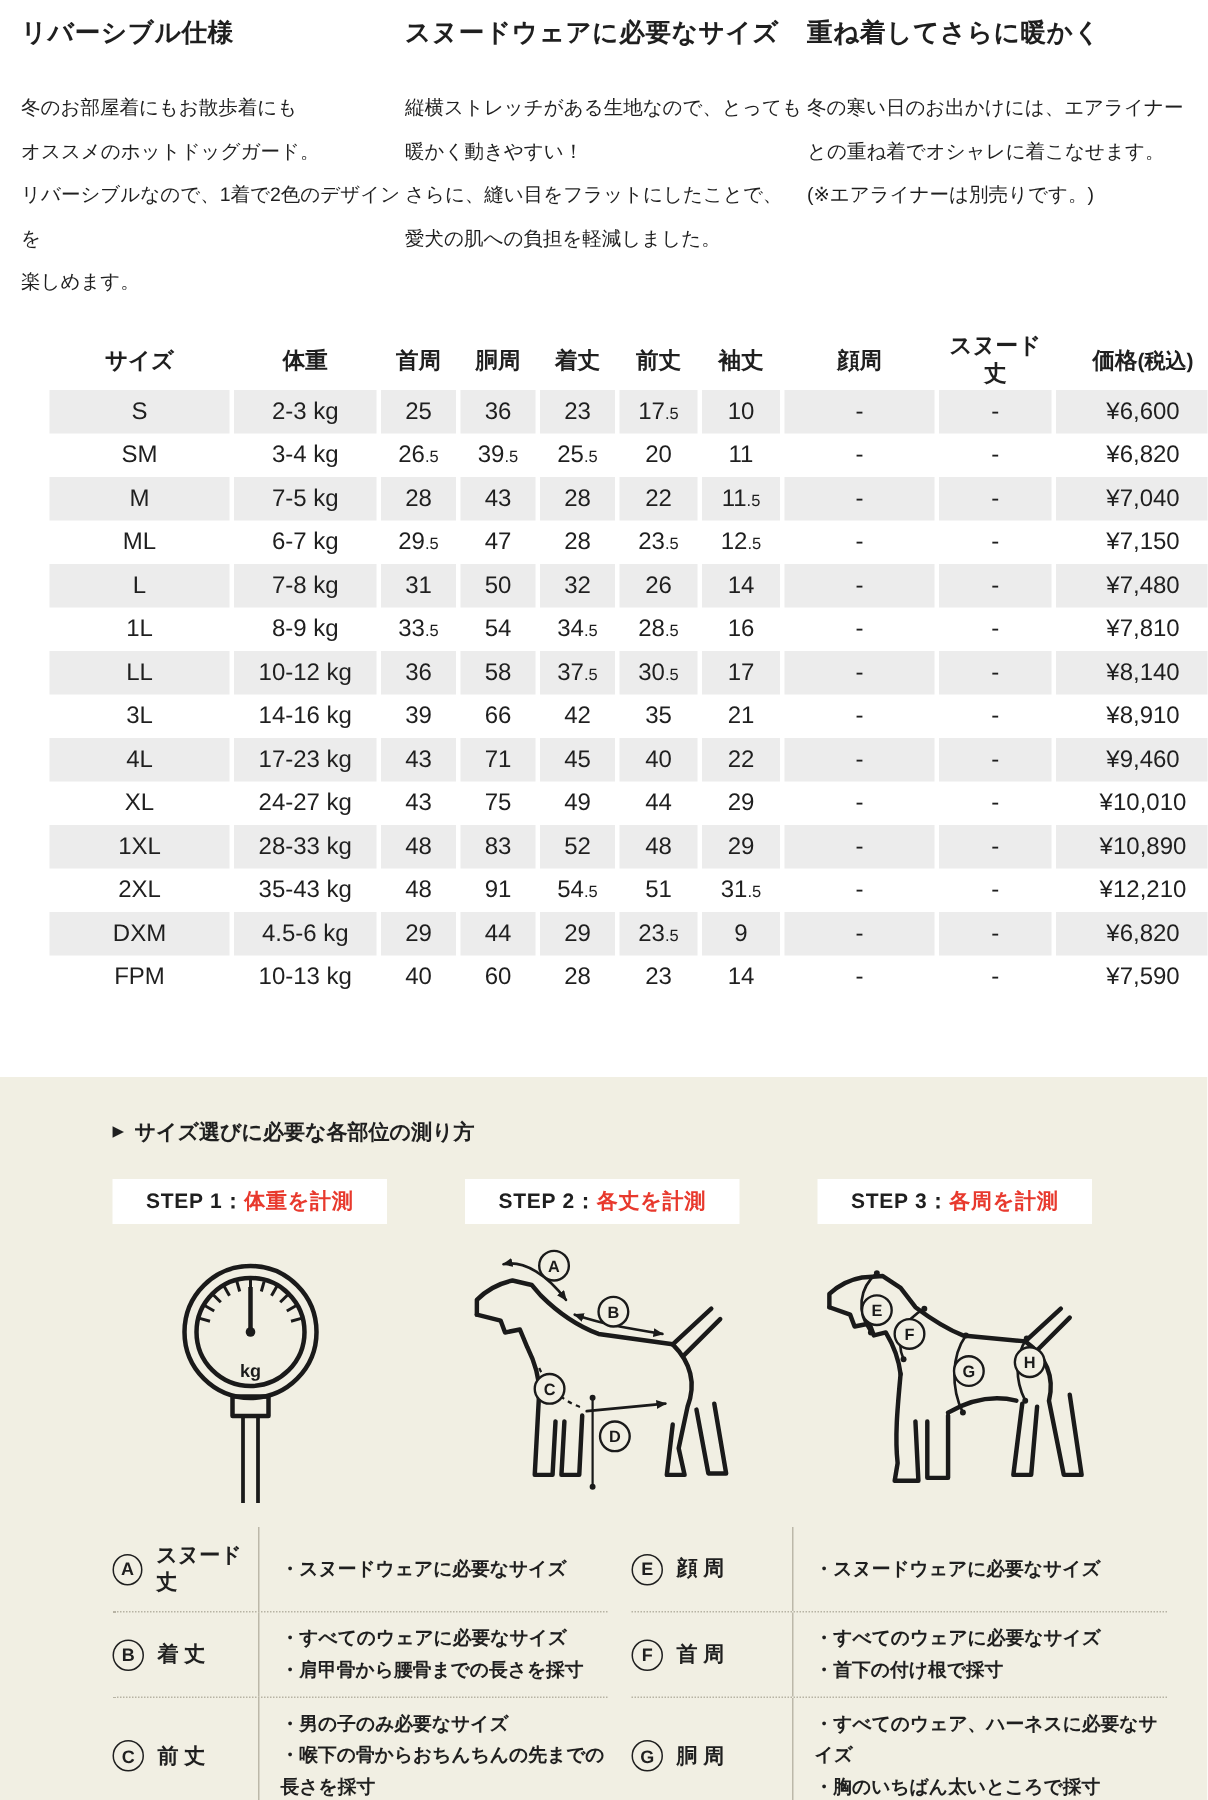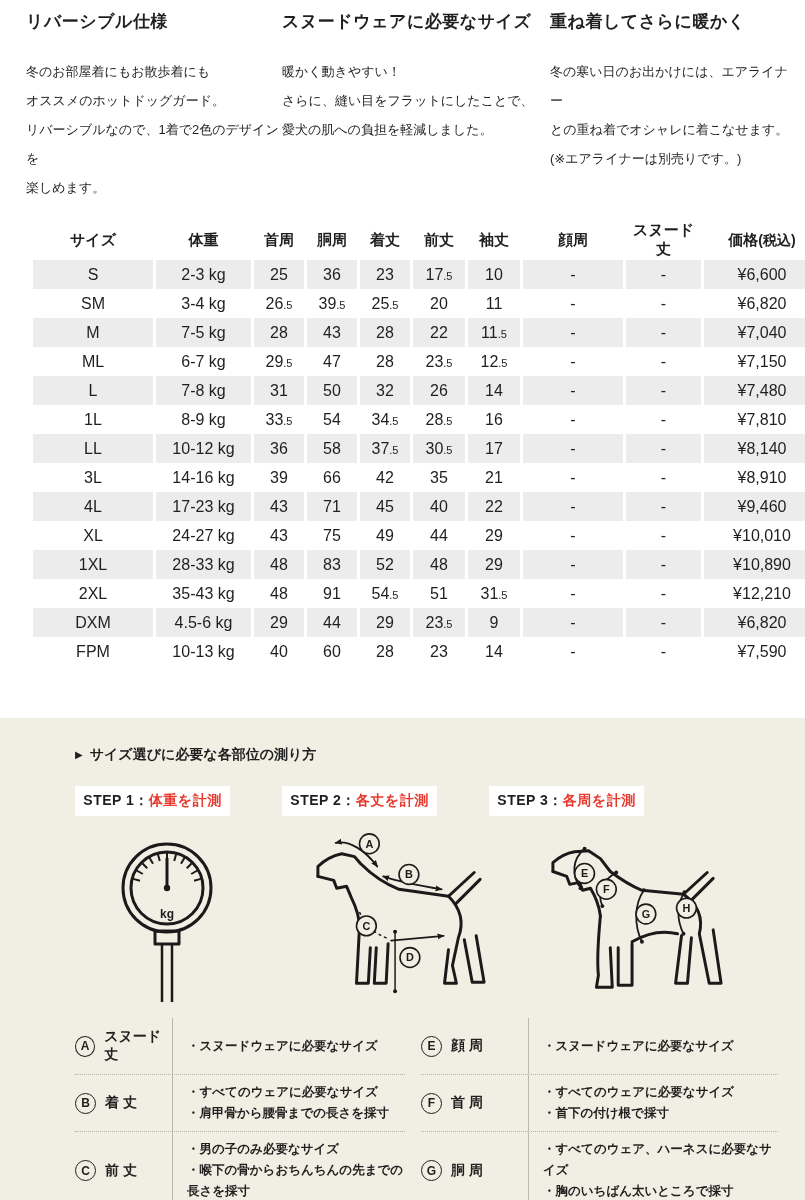"リバーシブル仕様" .features { padding: 10px 14px 0 26px -> 10px 14px 0 14px }
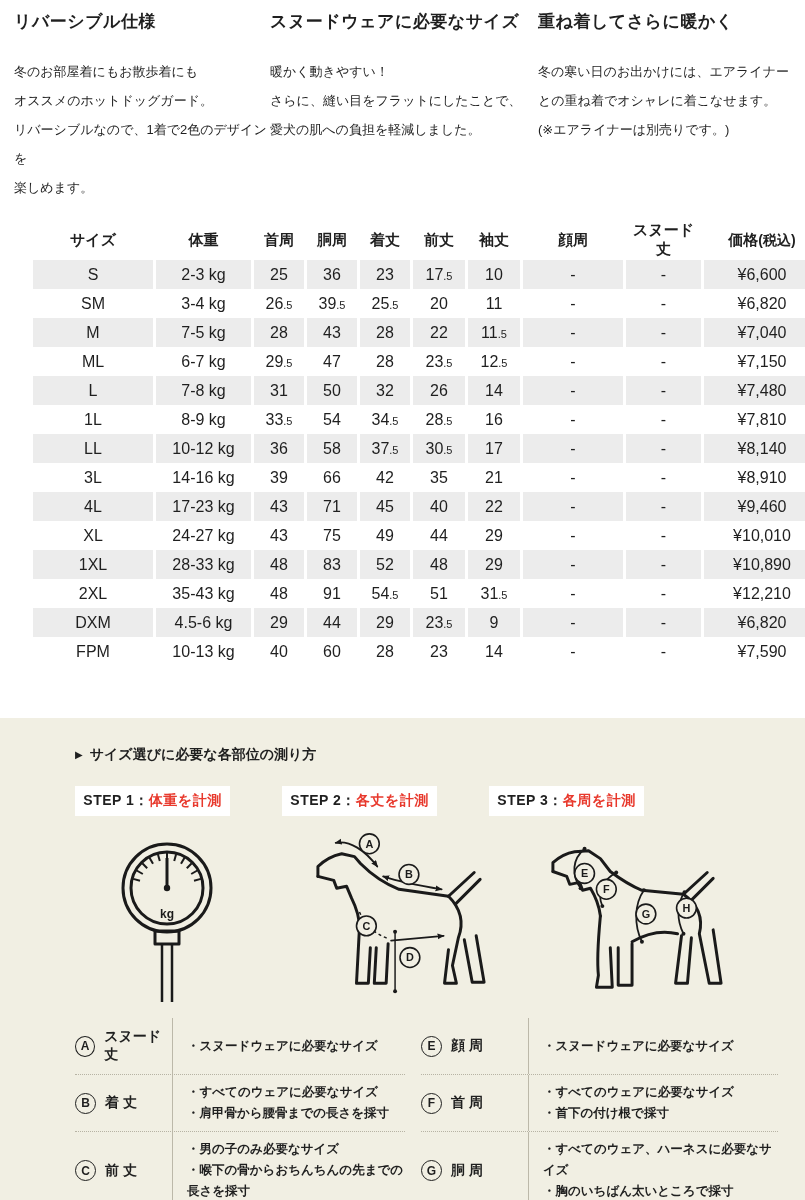"縦横ストレッチがある生地なので、とっても" div { html: none -> <div>縦横ストレッチがある生地なので、とっても</div> }
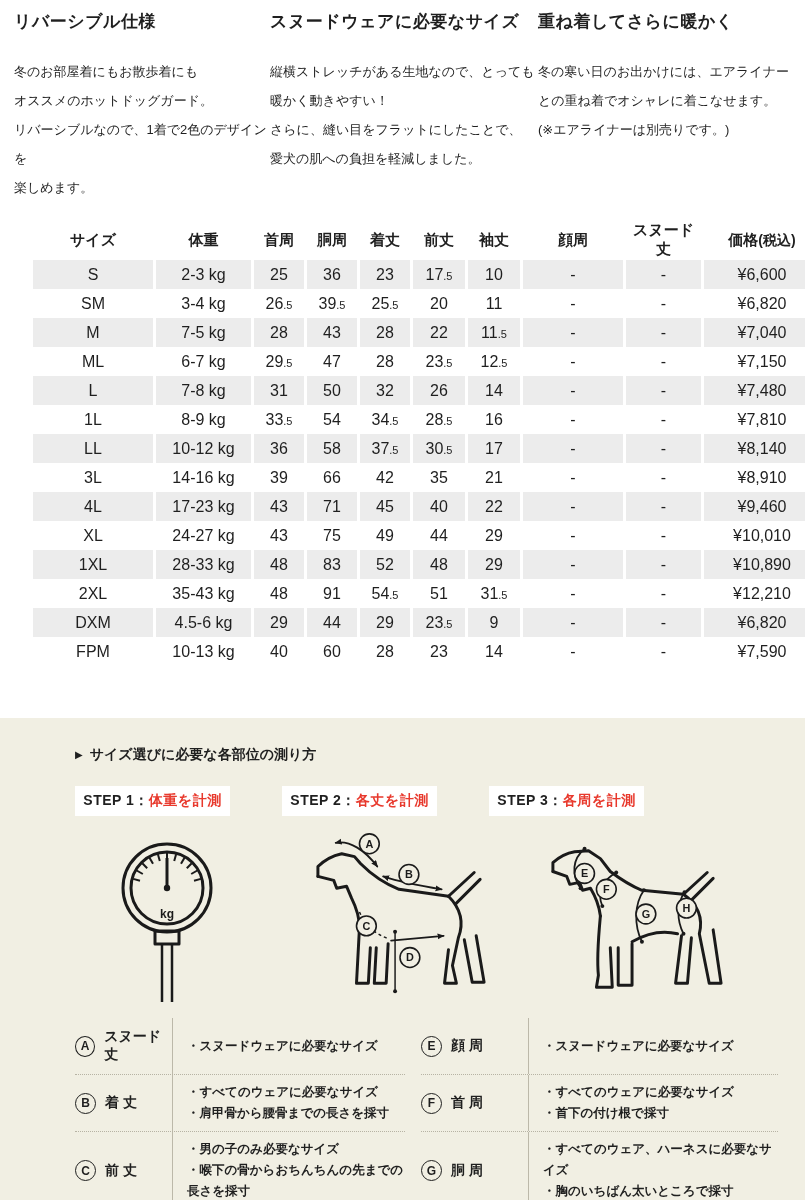"STEP 1：" .step { width: 155px -> 183px }
